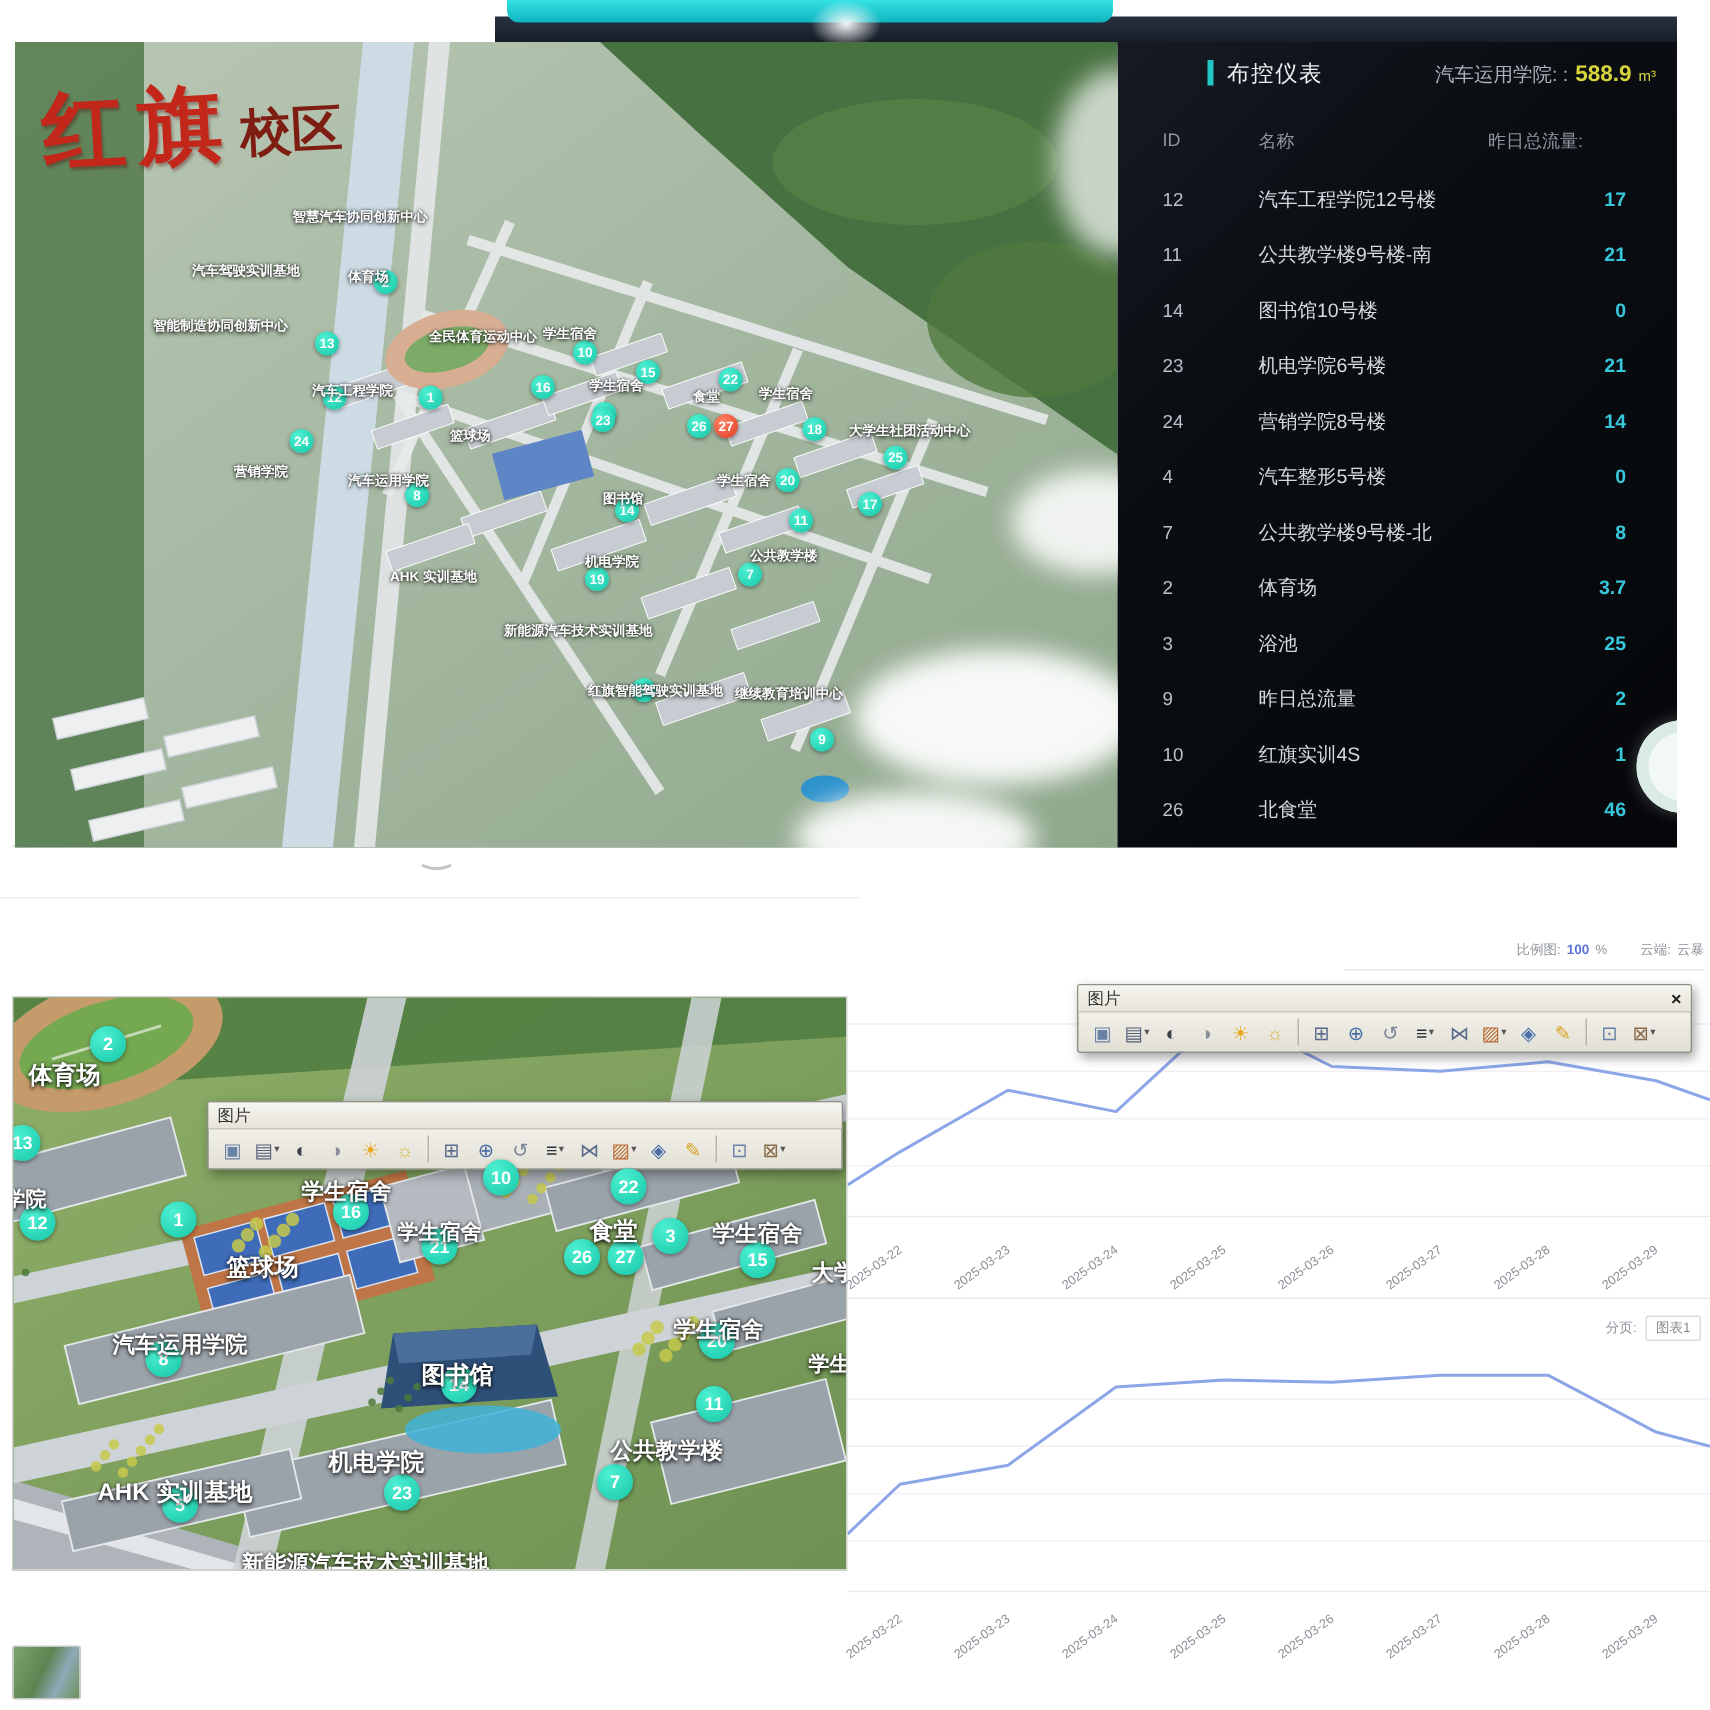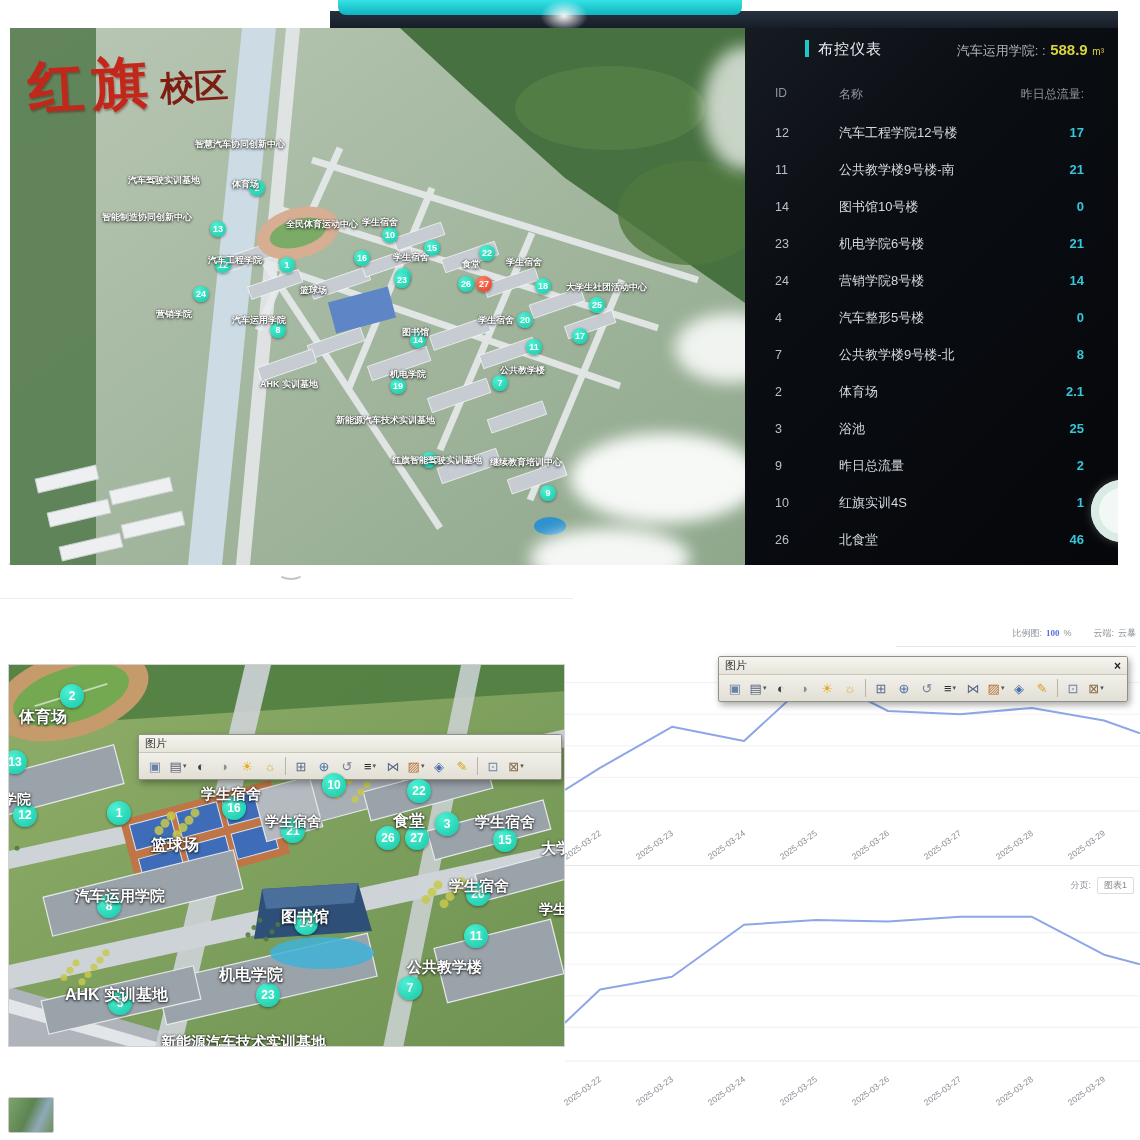"昨日总流量:" .p-thead .h3 { text-align: right -> none }
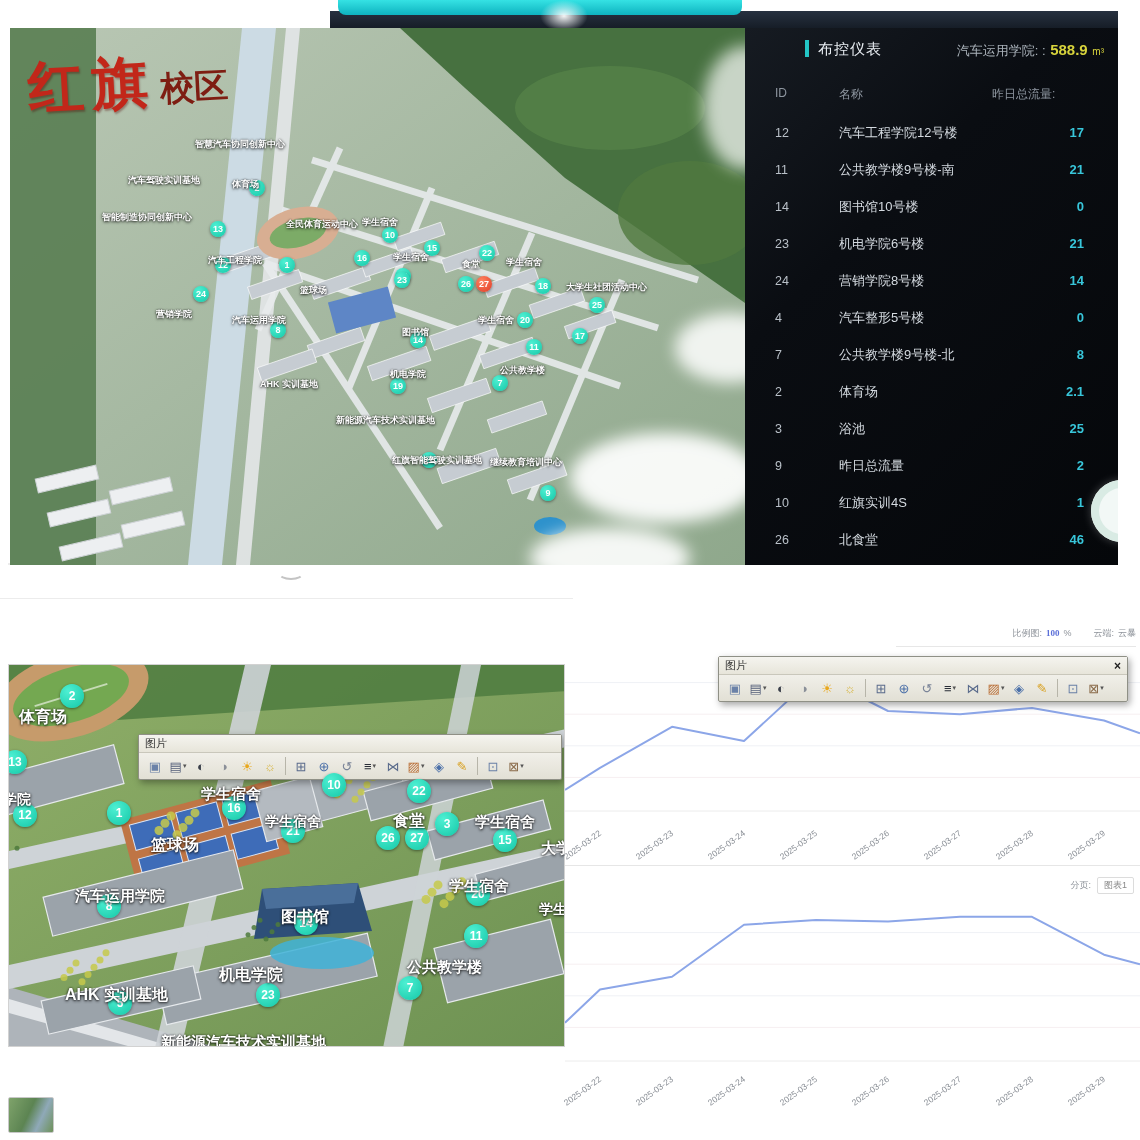"2.1" span.pval { text: 2.1 -> 3.7 }
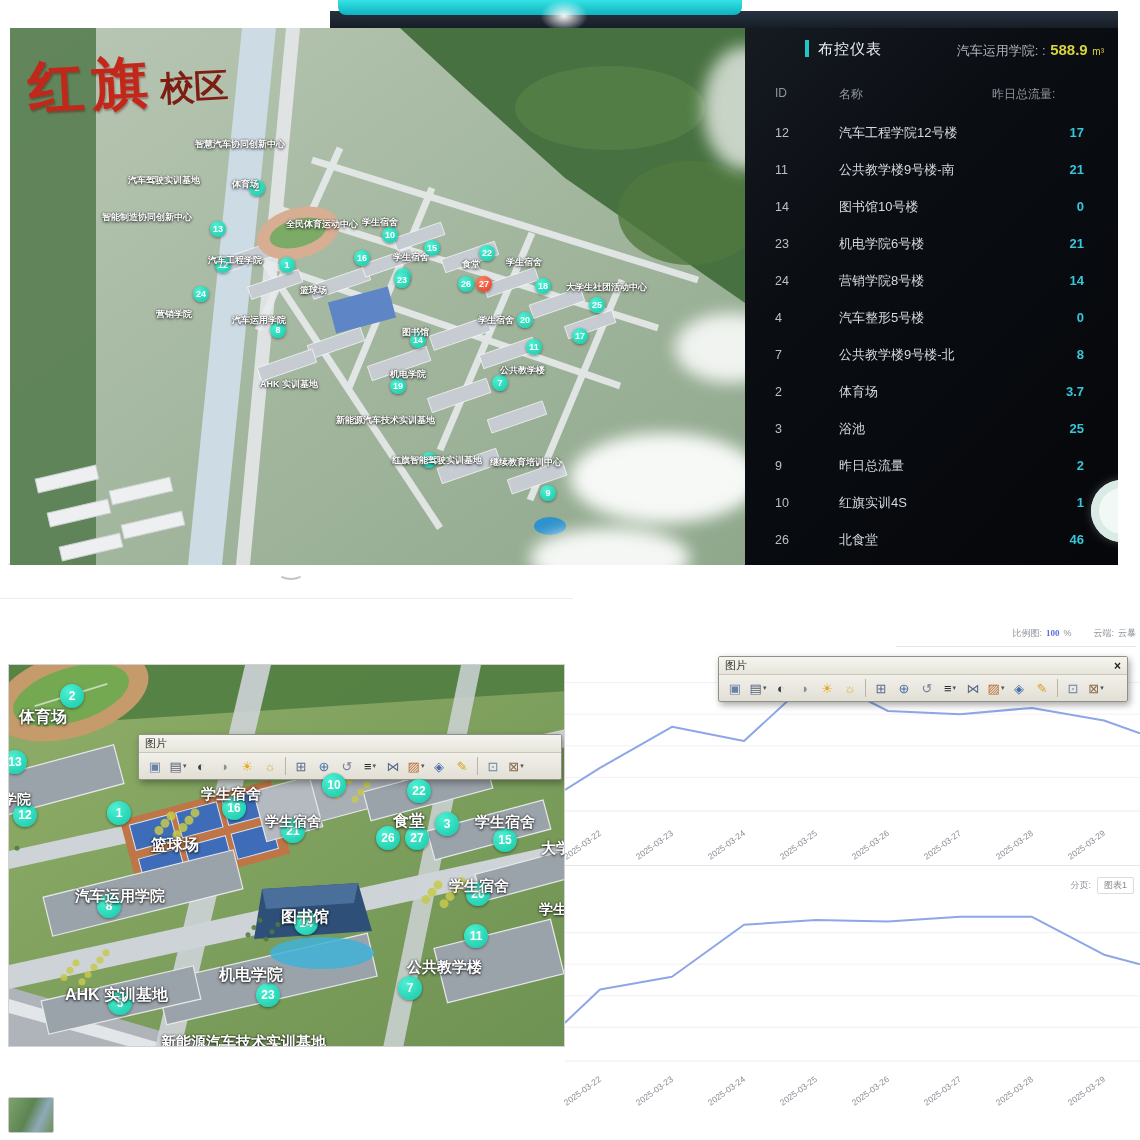"100" .meta1 .mval { font-family: Liberation Serif, serif -> none }
